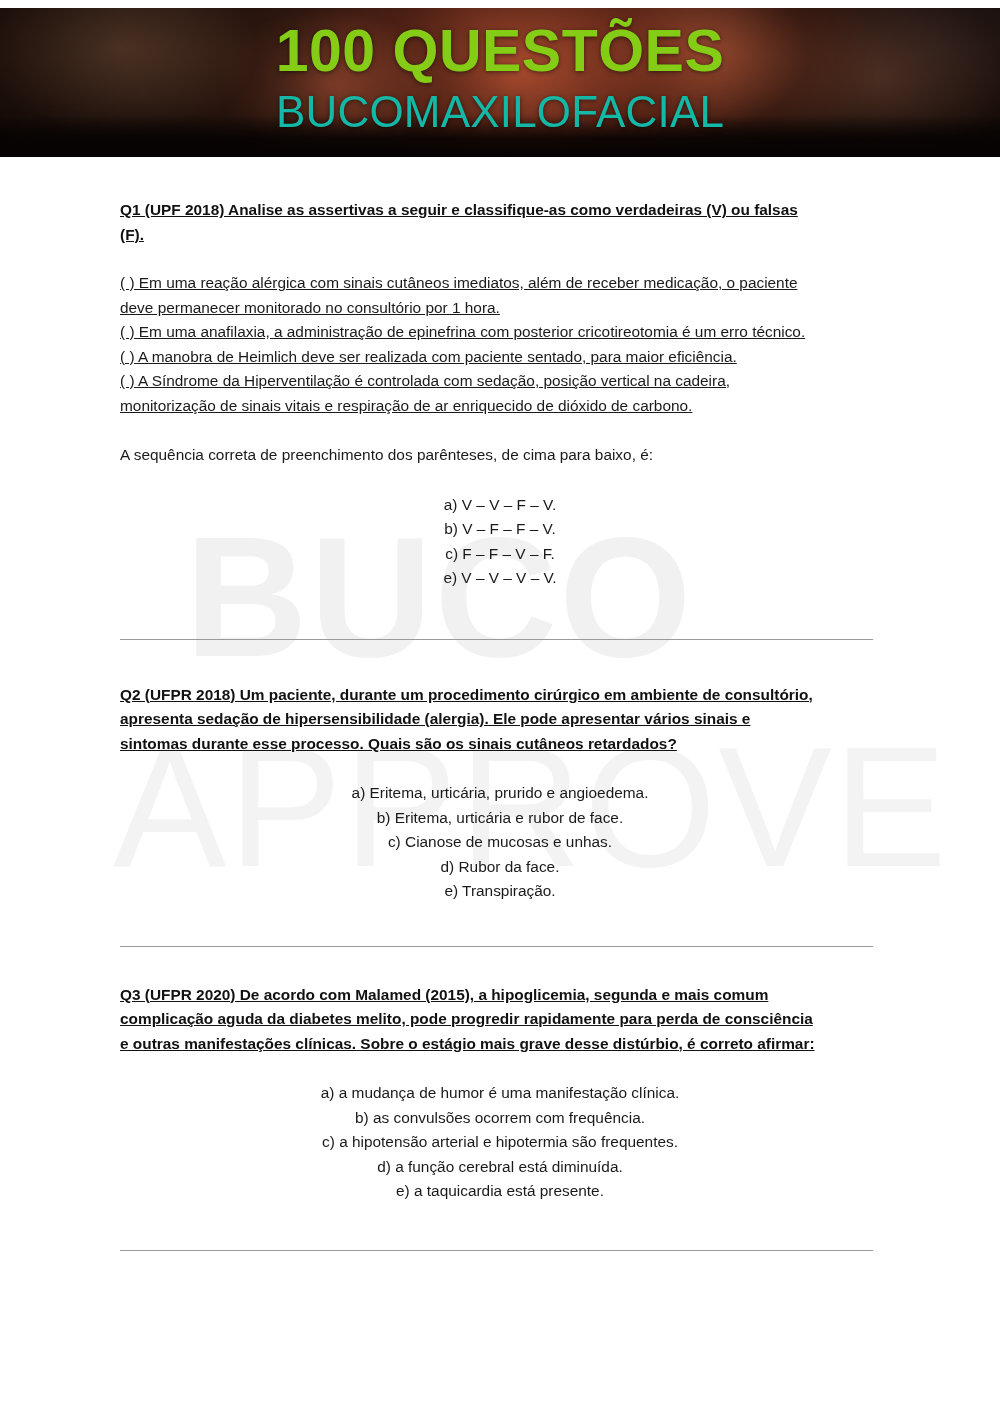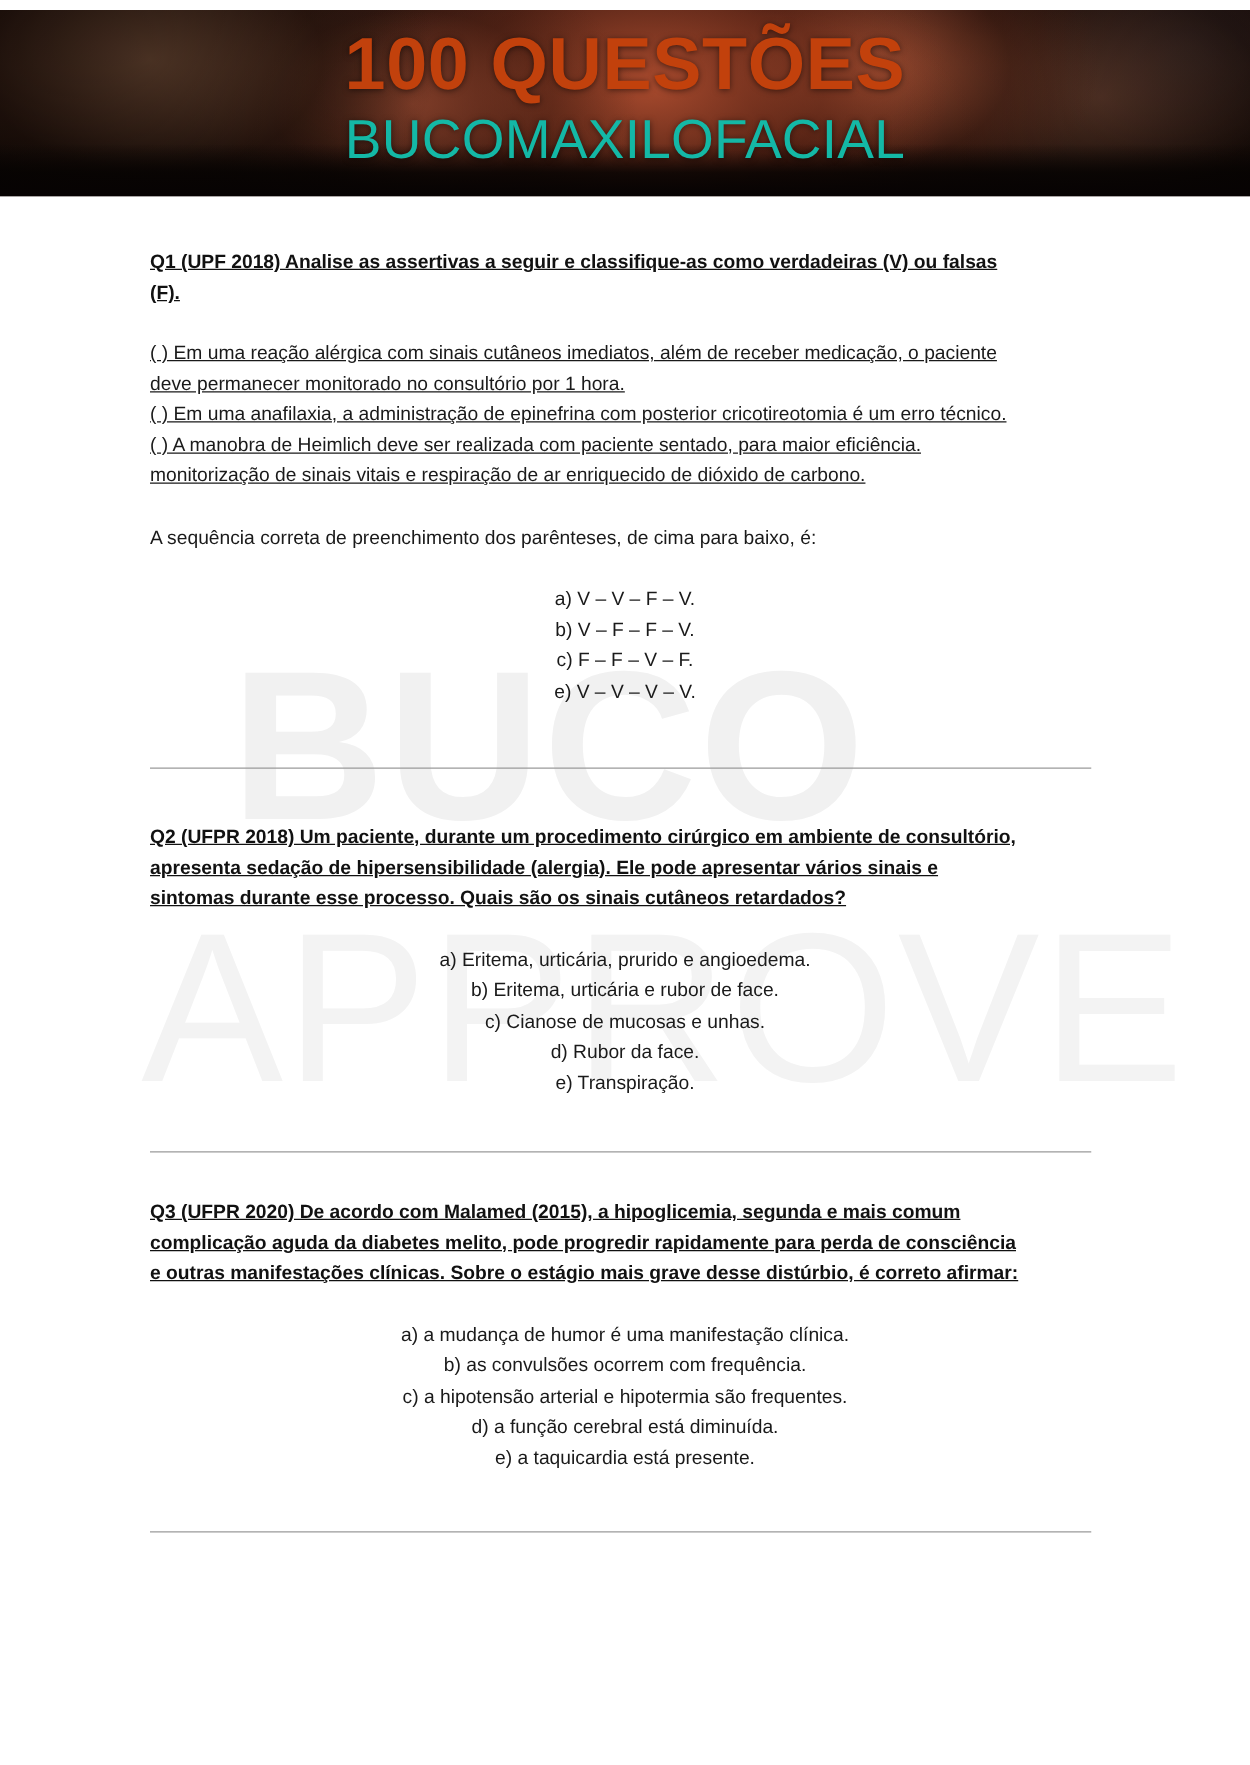"100 QUESTÕES" .banner-line1 { color: #c2410c -> #84cc16 }
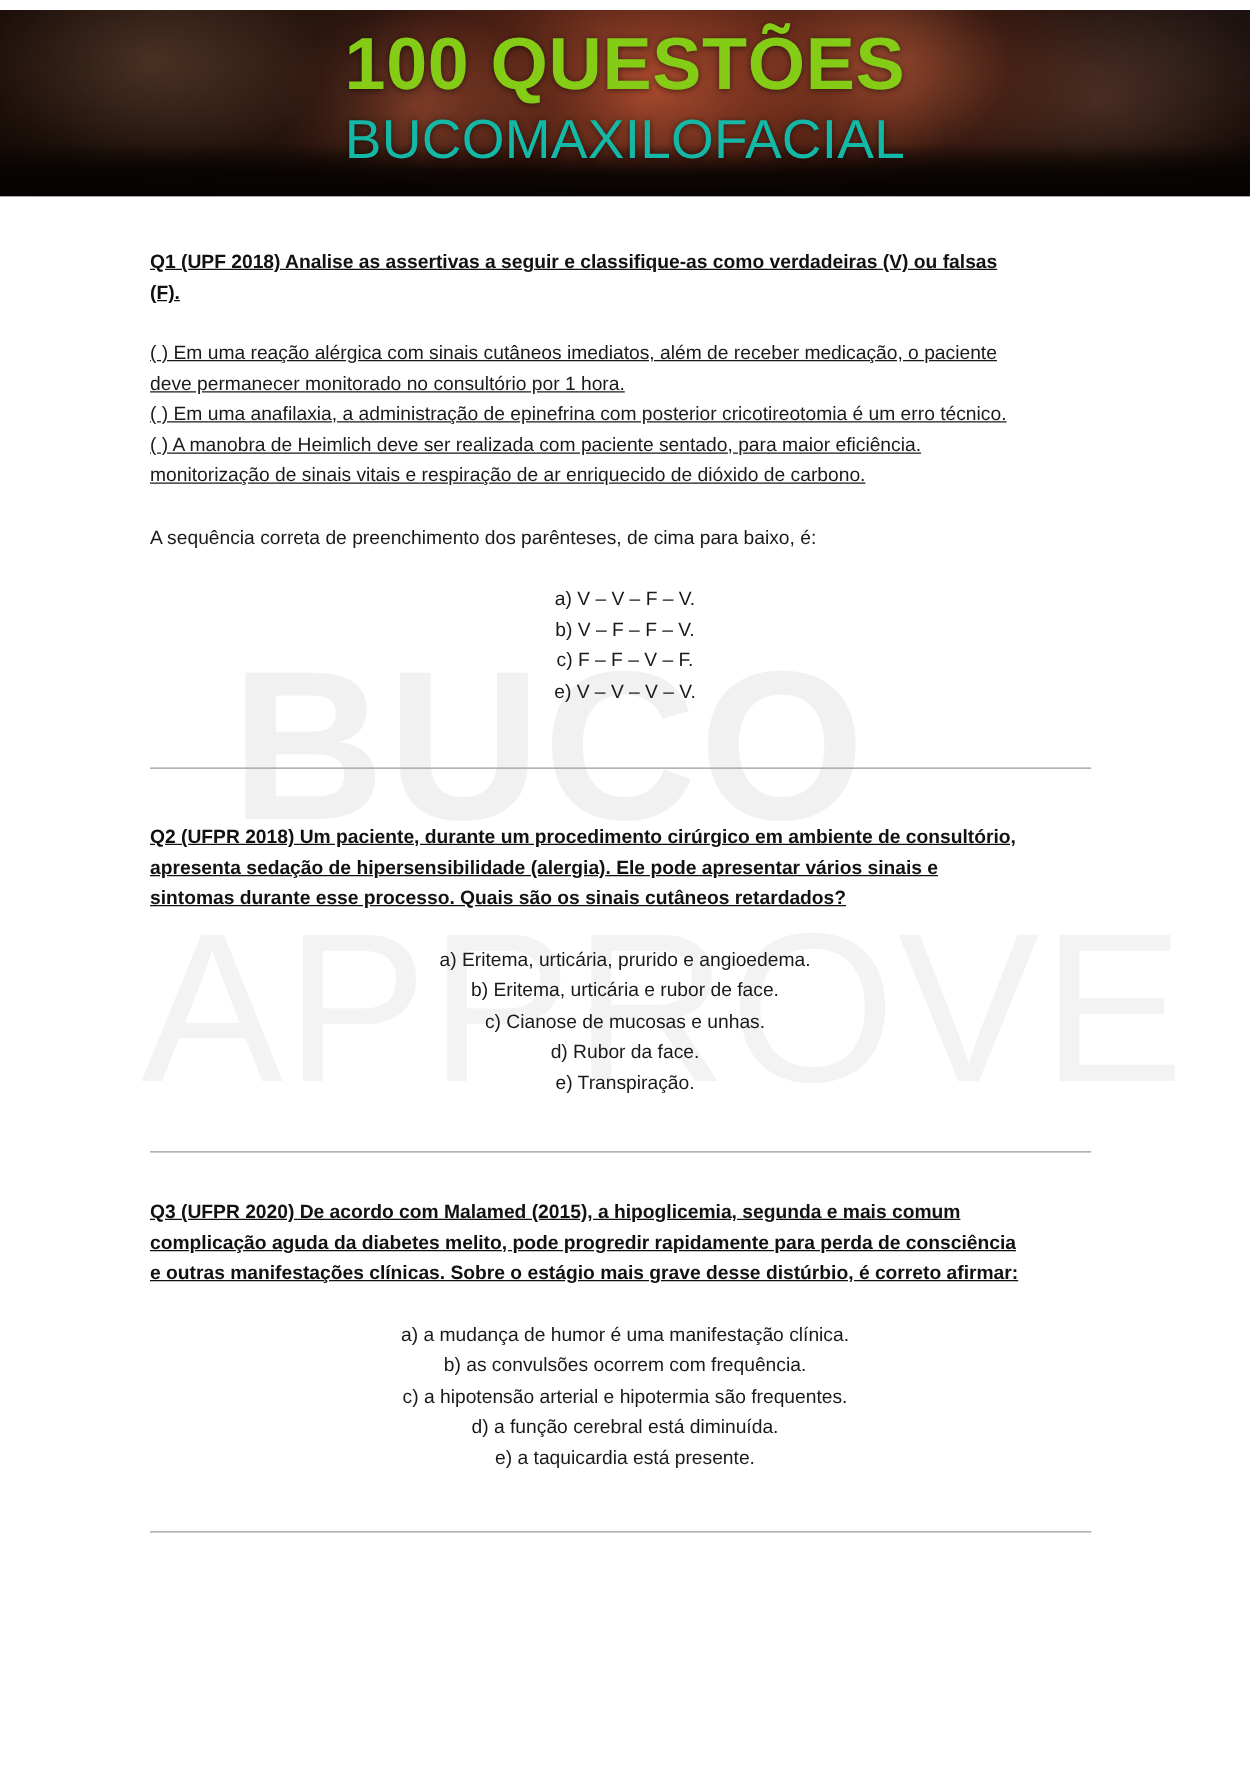"( ) A Síndrome da" span.q-line { html: none -> <span>( ) A Síndrome da Hiperventilação é controlada com sedação, posição vertical na cadeira,</span> }
